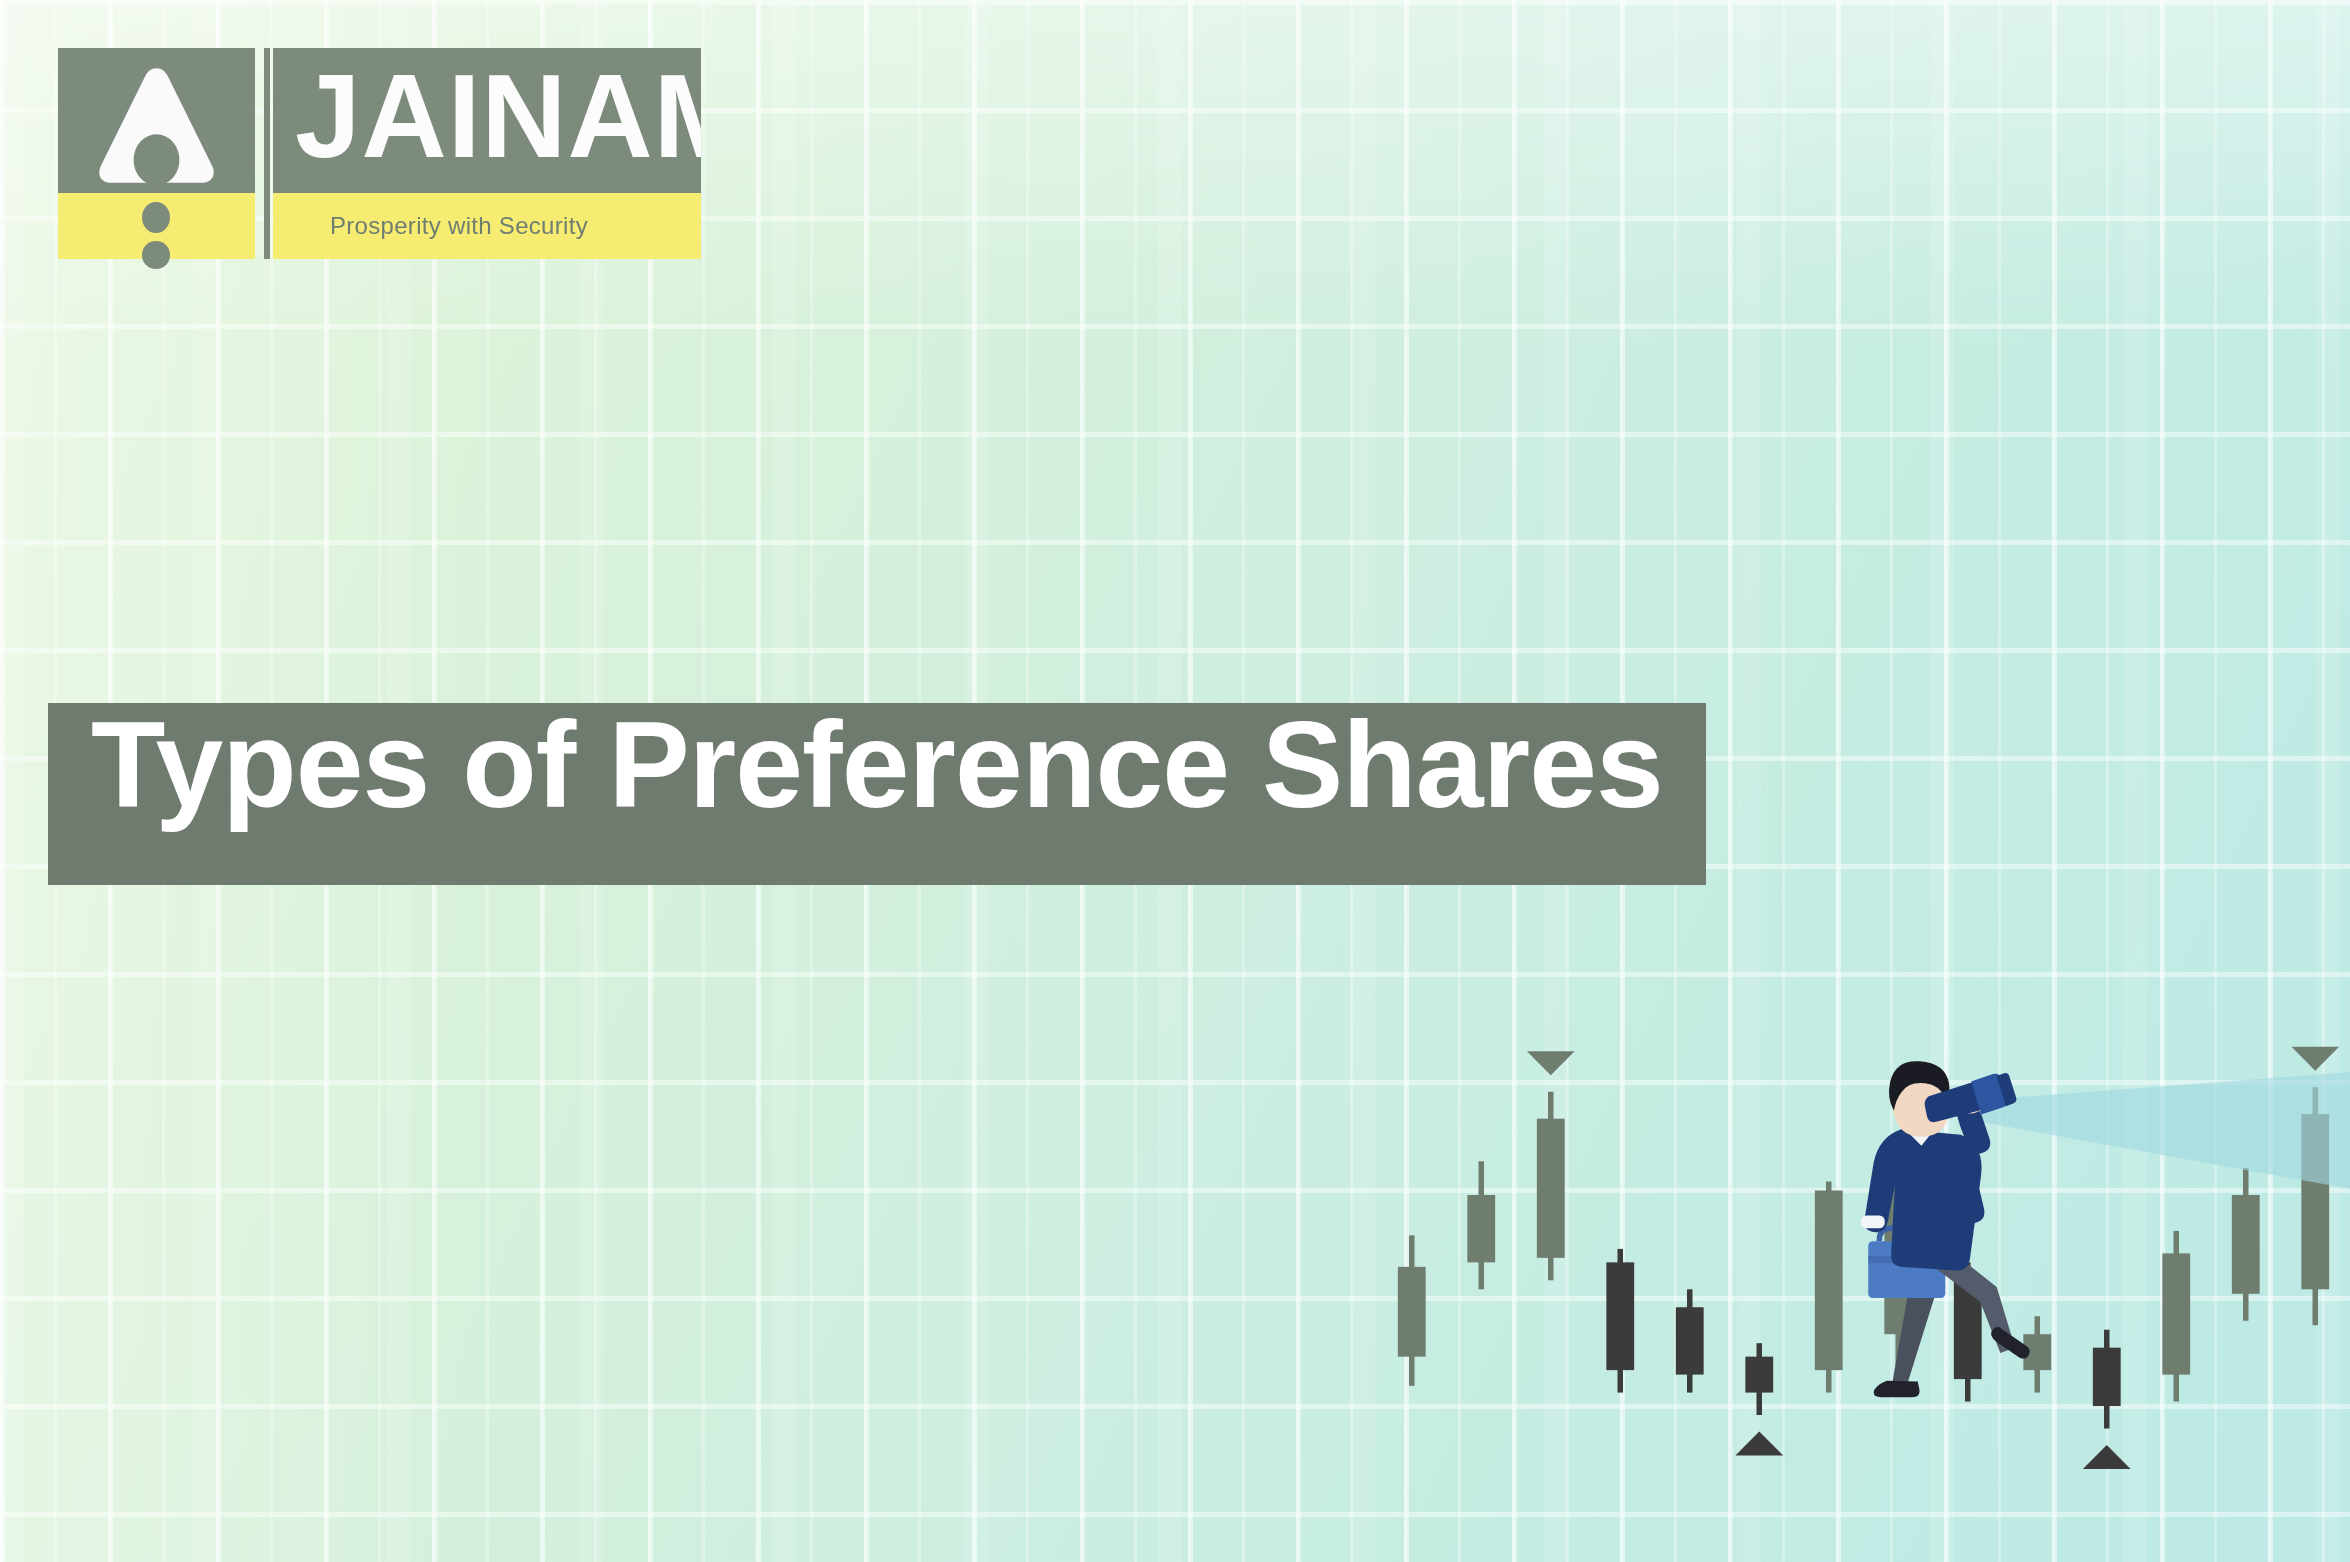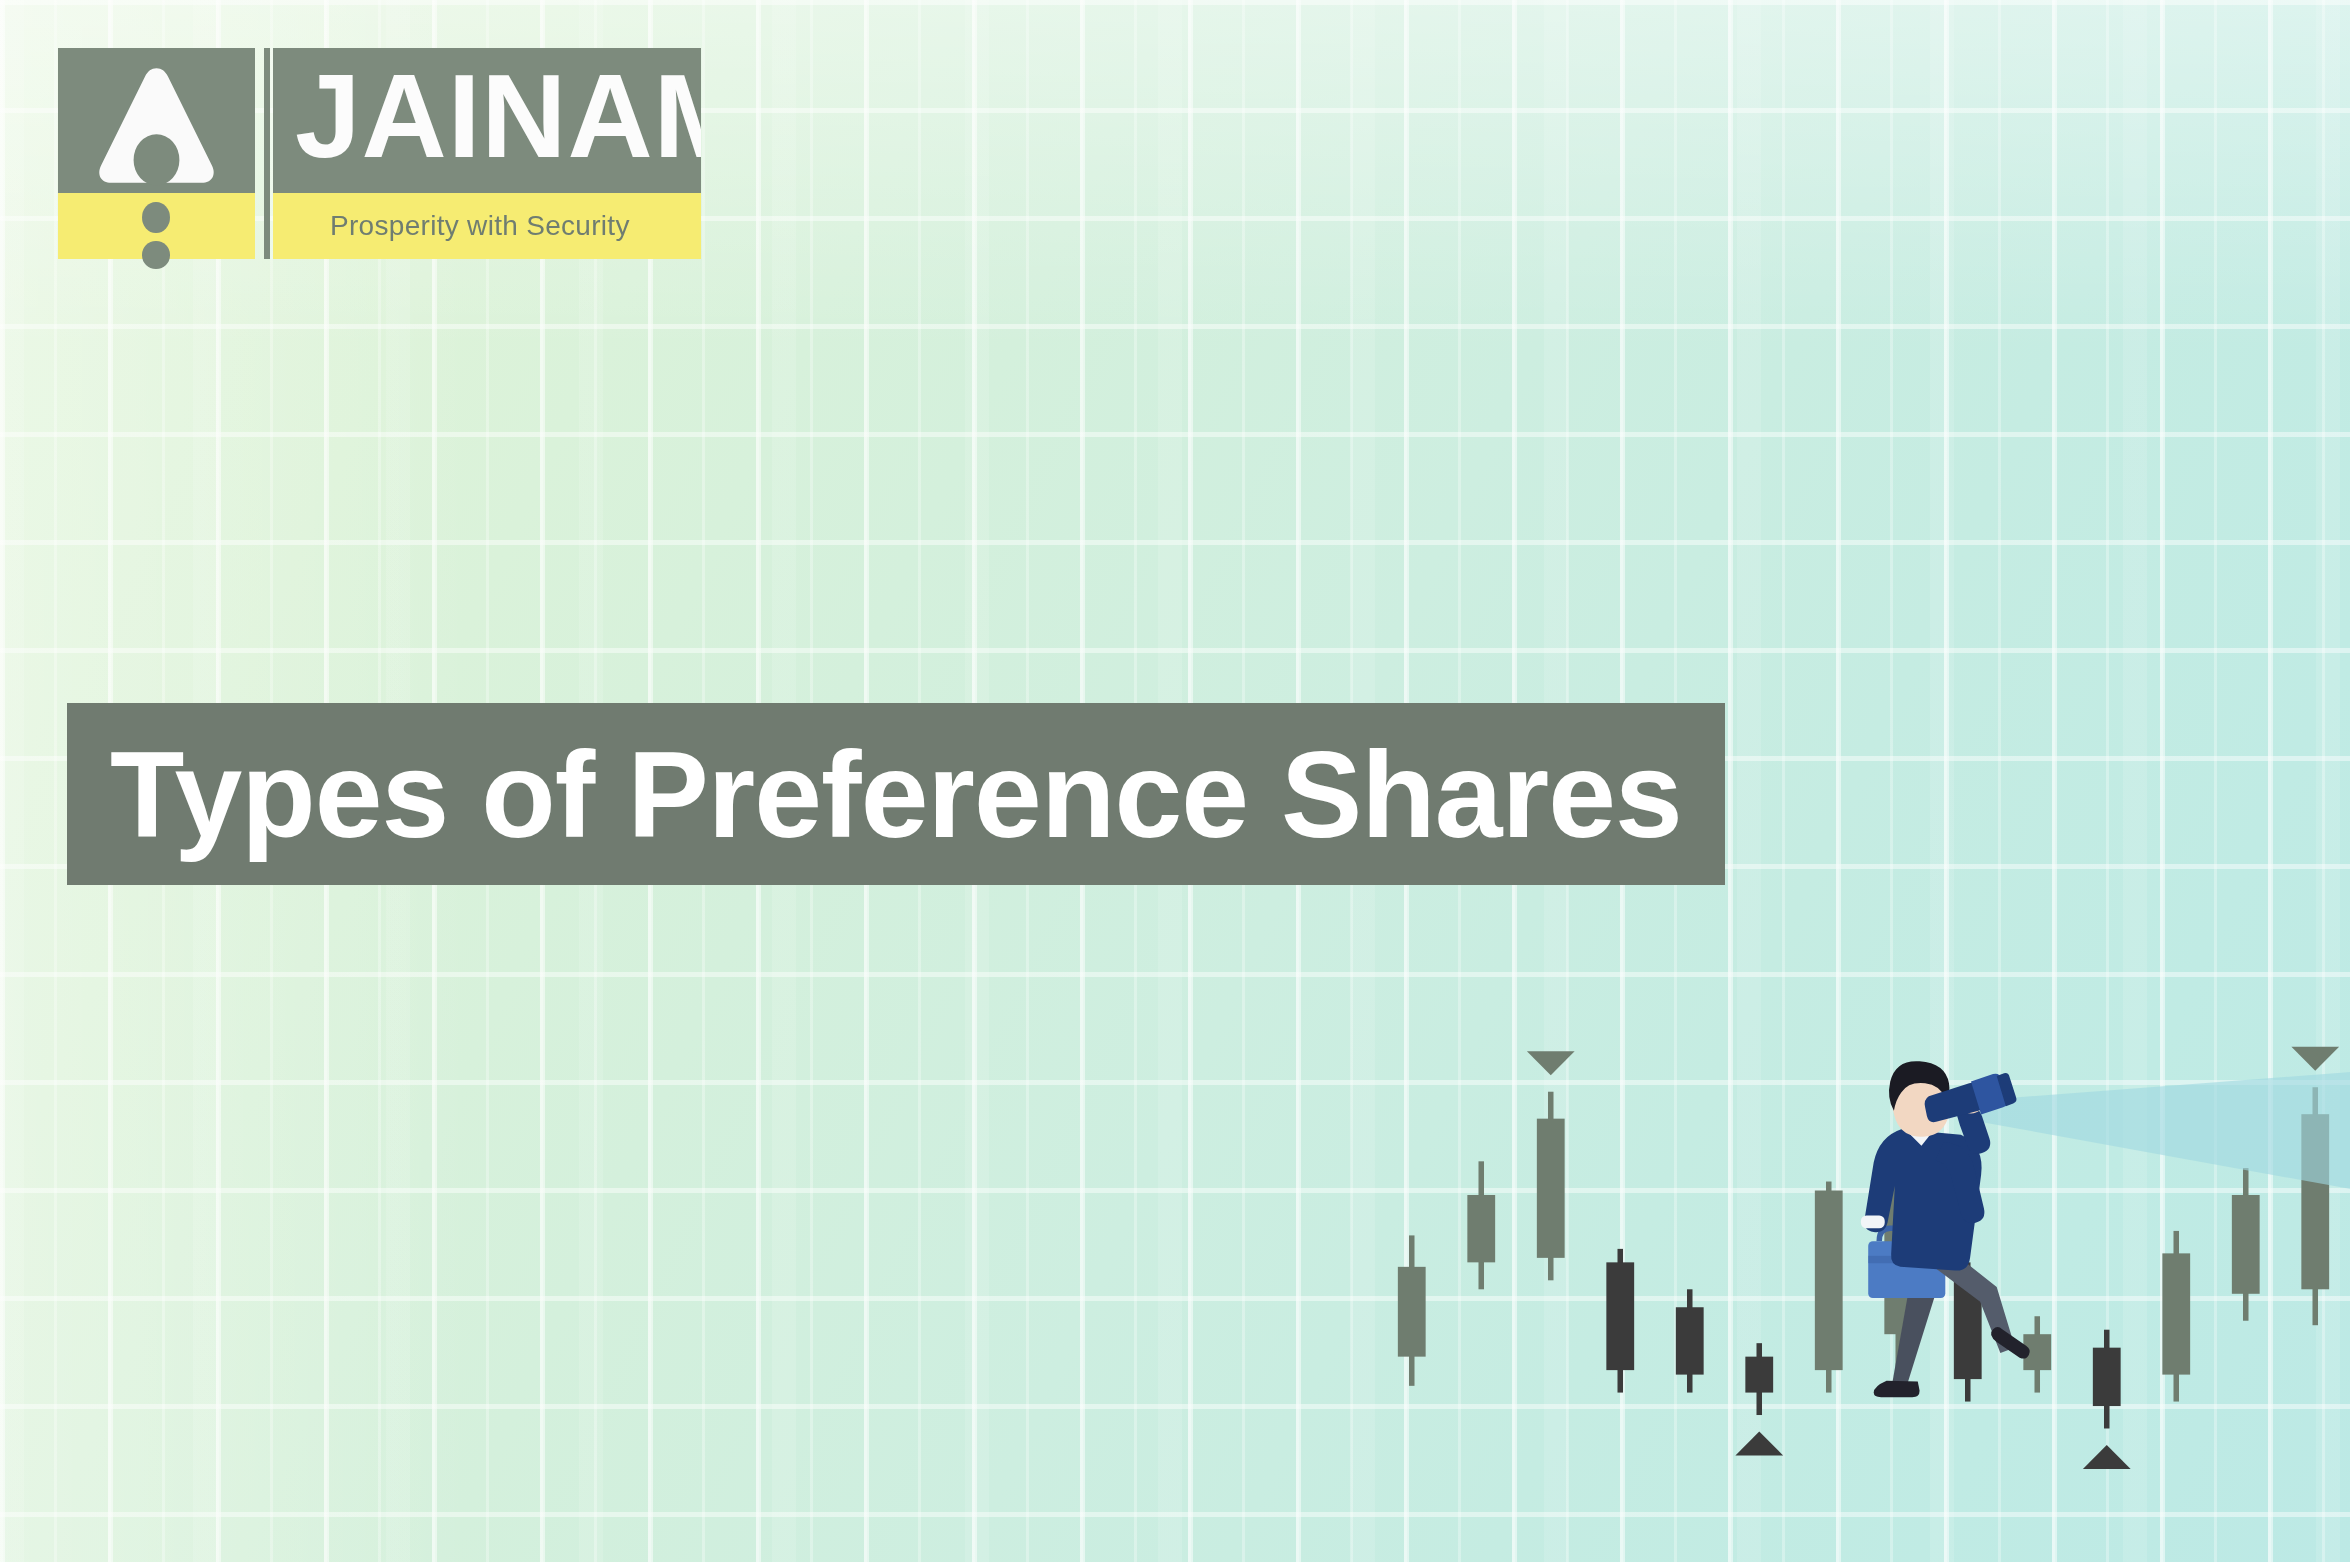"Prosperity with Security" .logo-tag { font-size: 28px -> 24px }
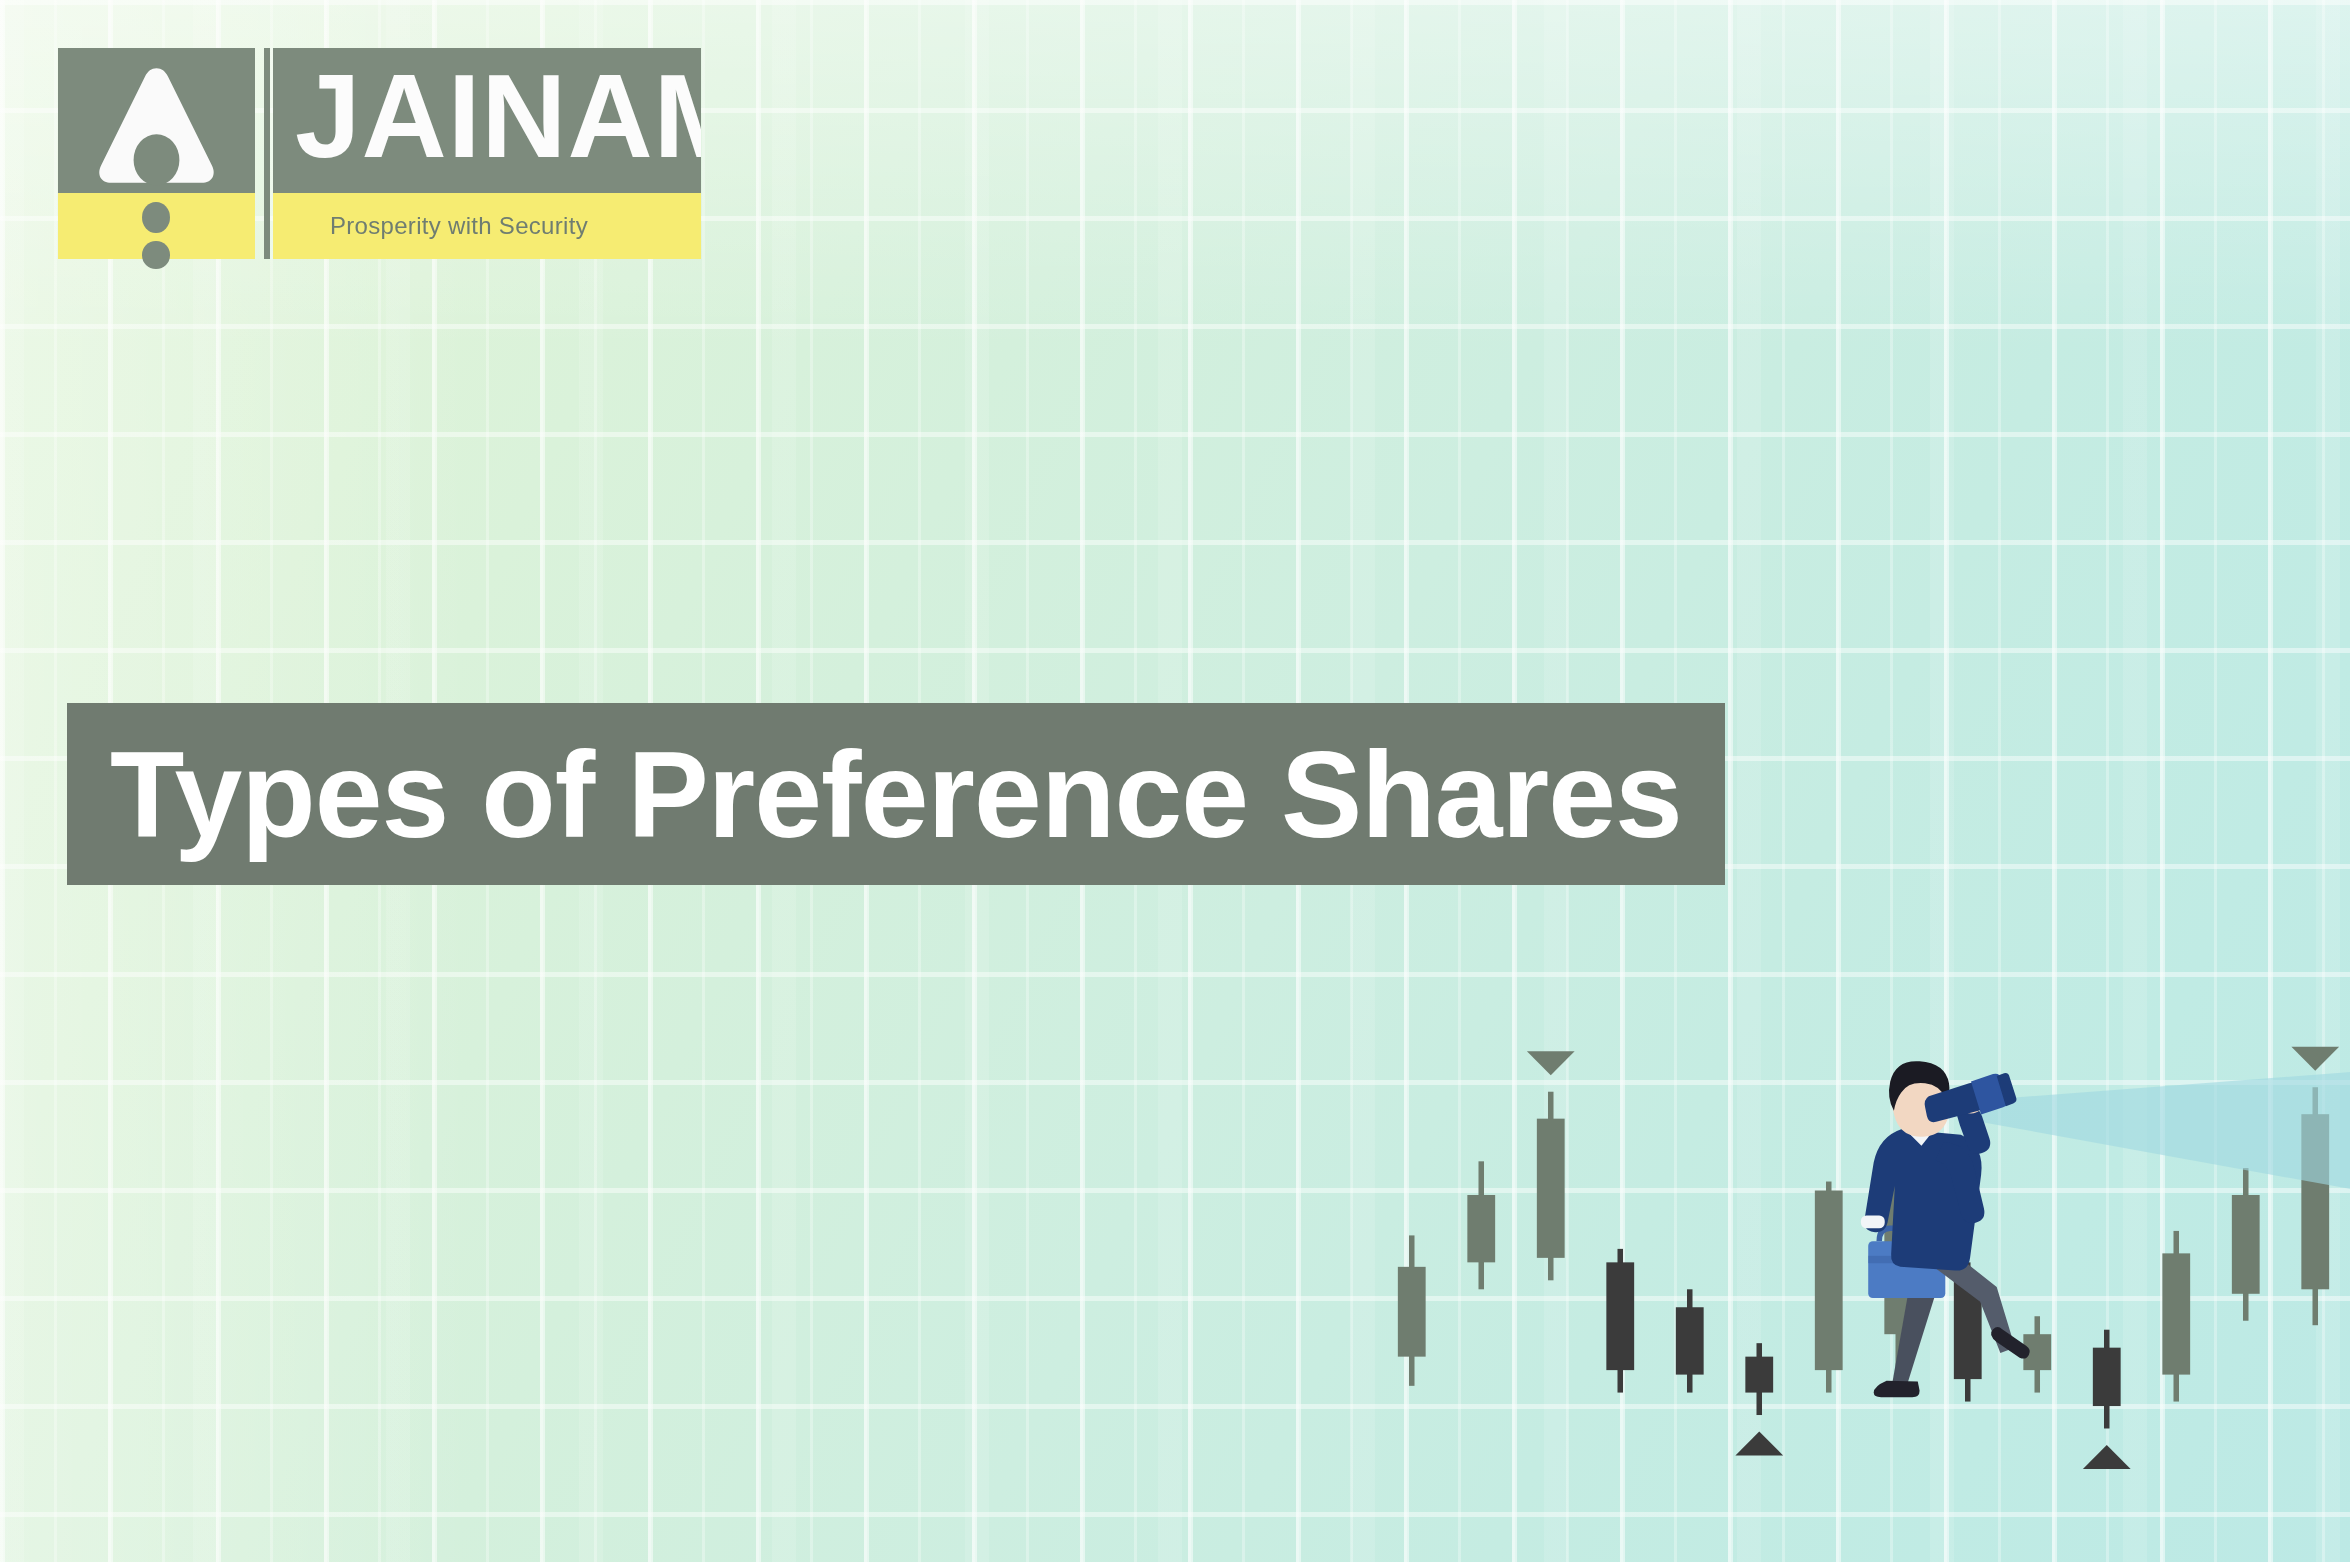"Types of Preference Shares" #subtitle-band { align-items: center -> none; left: 67px -> 48px }
